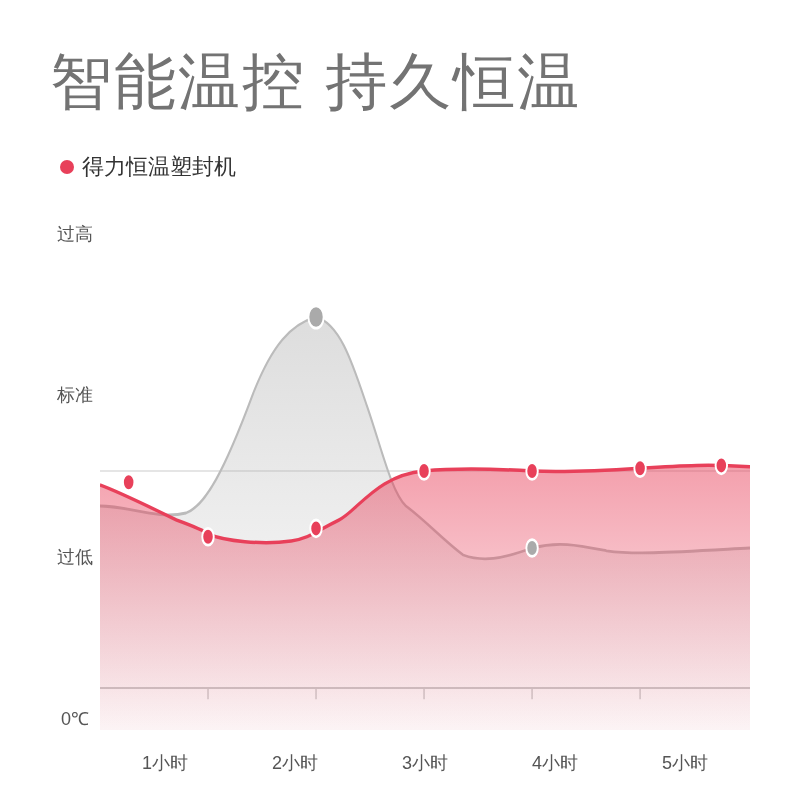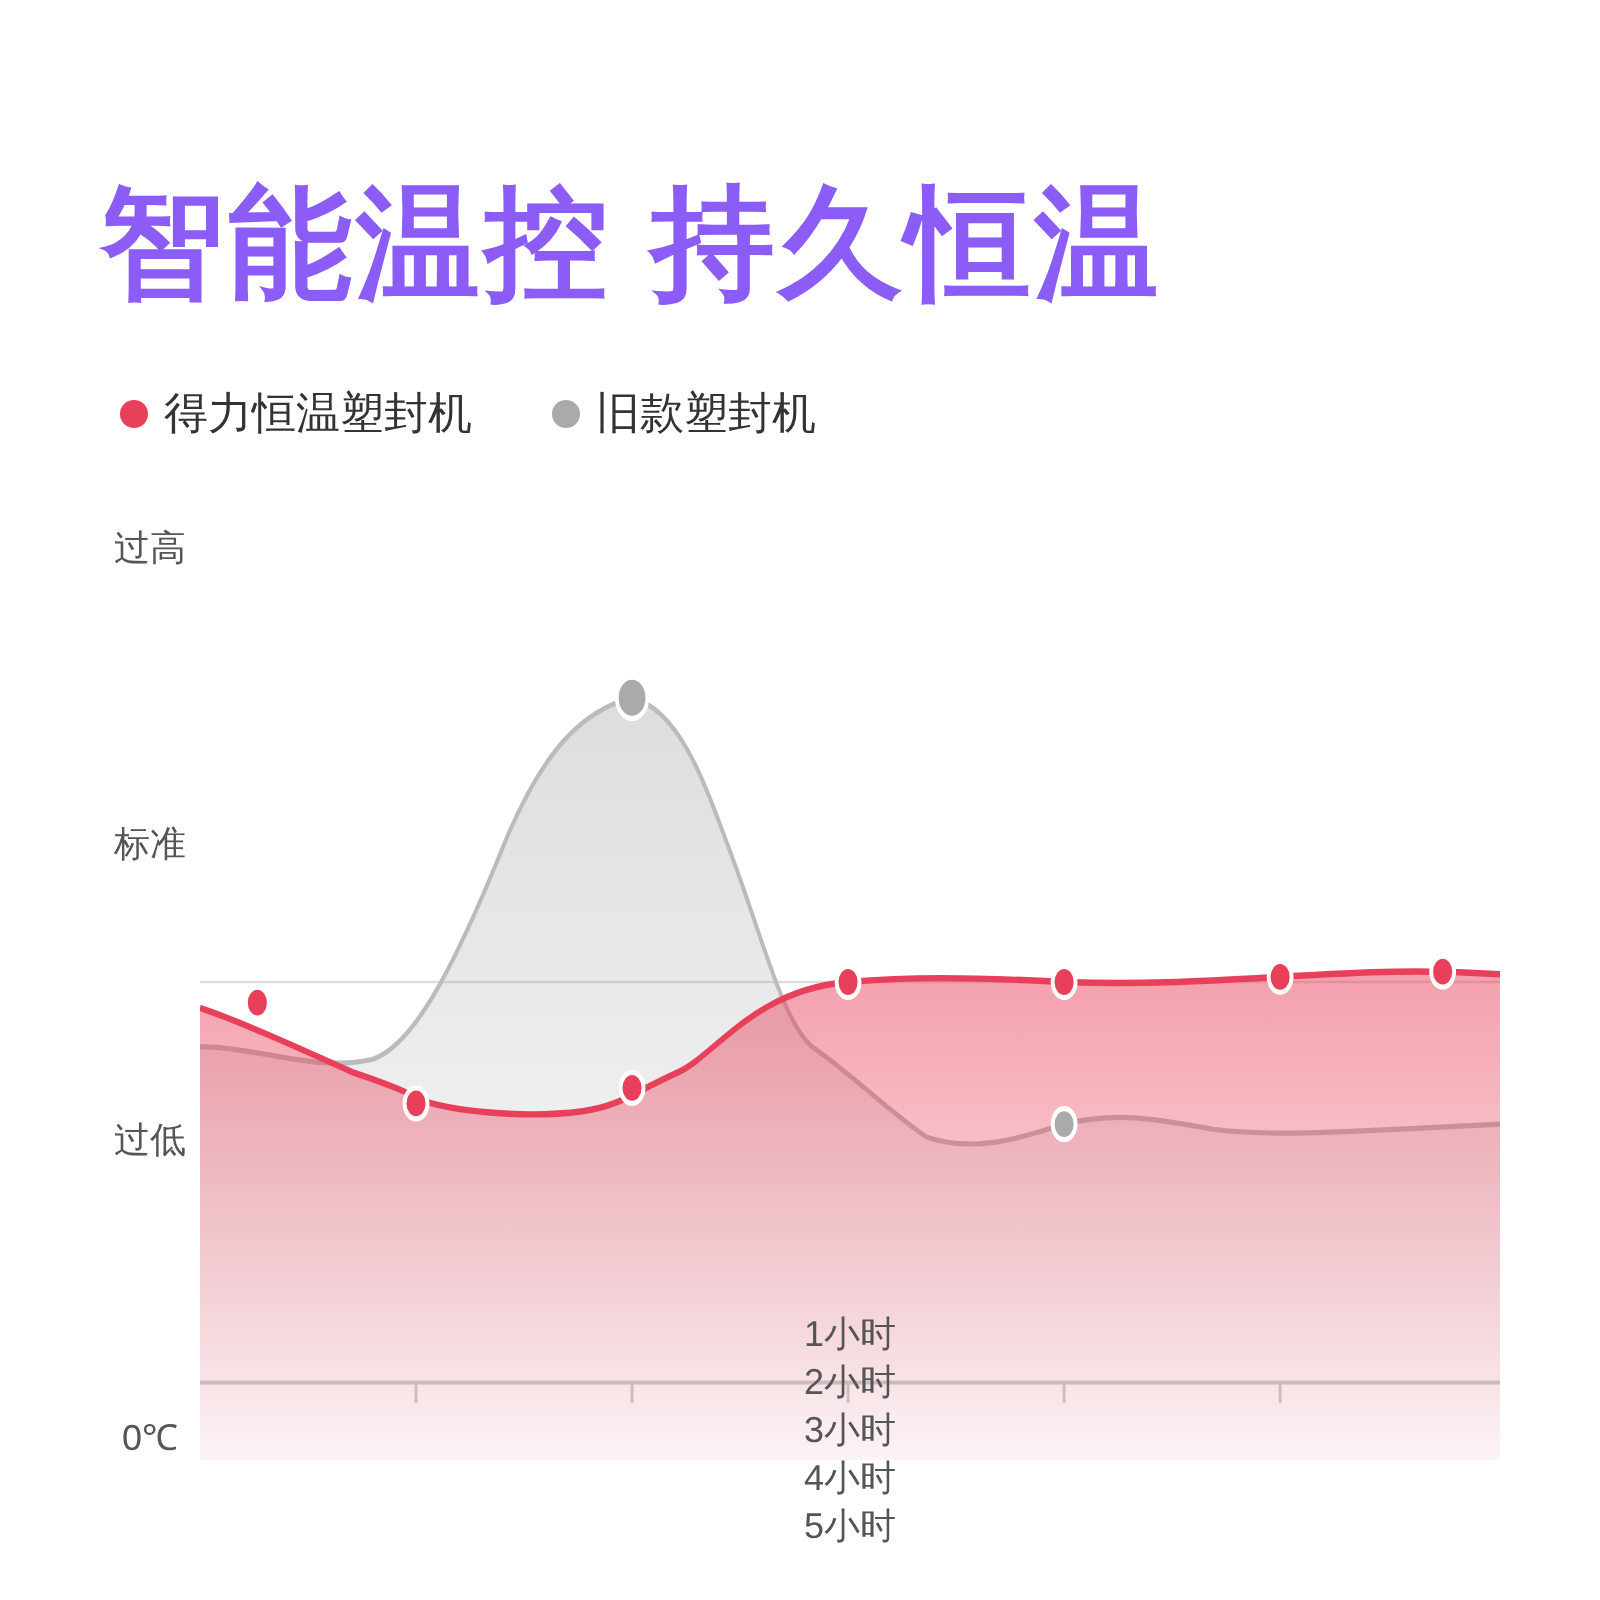"智能温控 持久恒温" .title { color: #8b5cf6 -> #737373; font-weight: 700 -> 400; margin-top: 40px -> none }
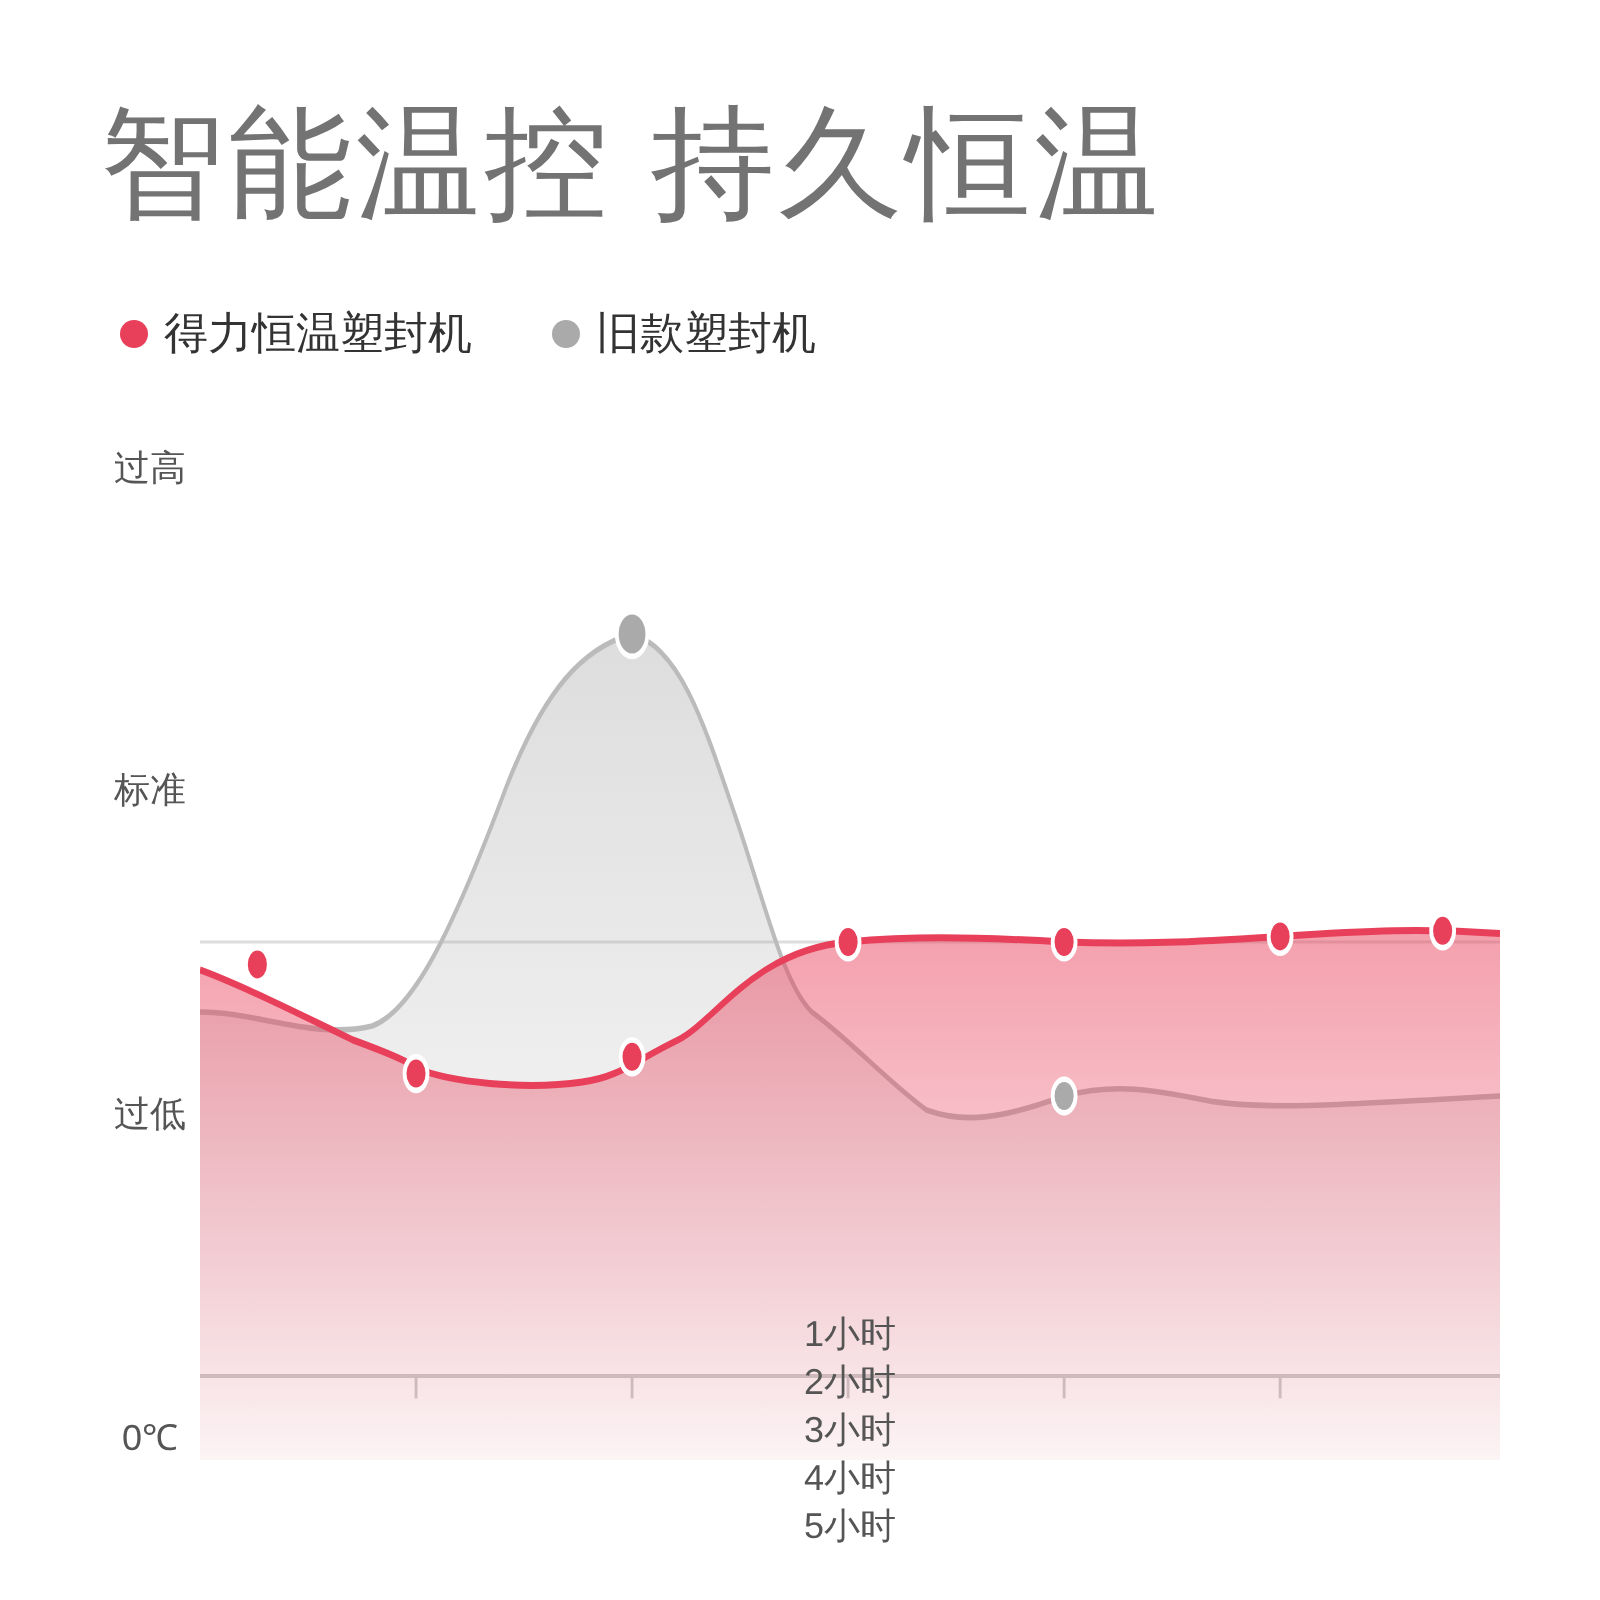"旧款塑封机" div.legend-item { html: <div> <div></div> <span>旧款塑封机</span> </div> -> none }
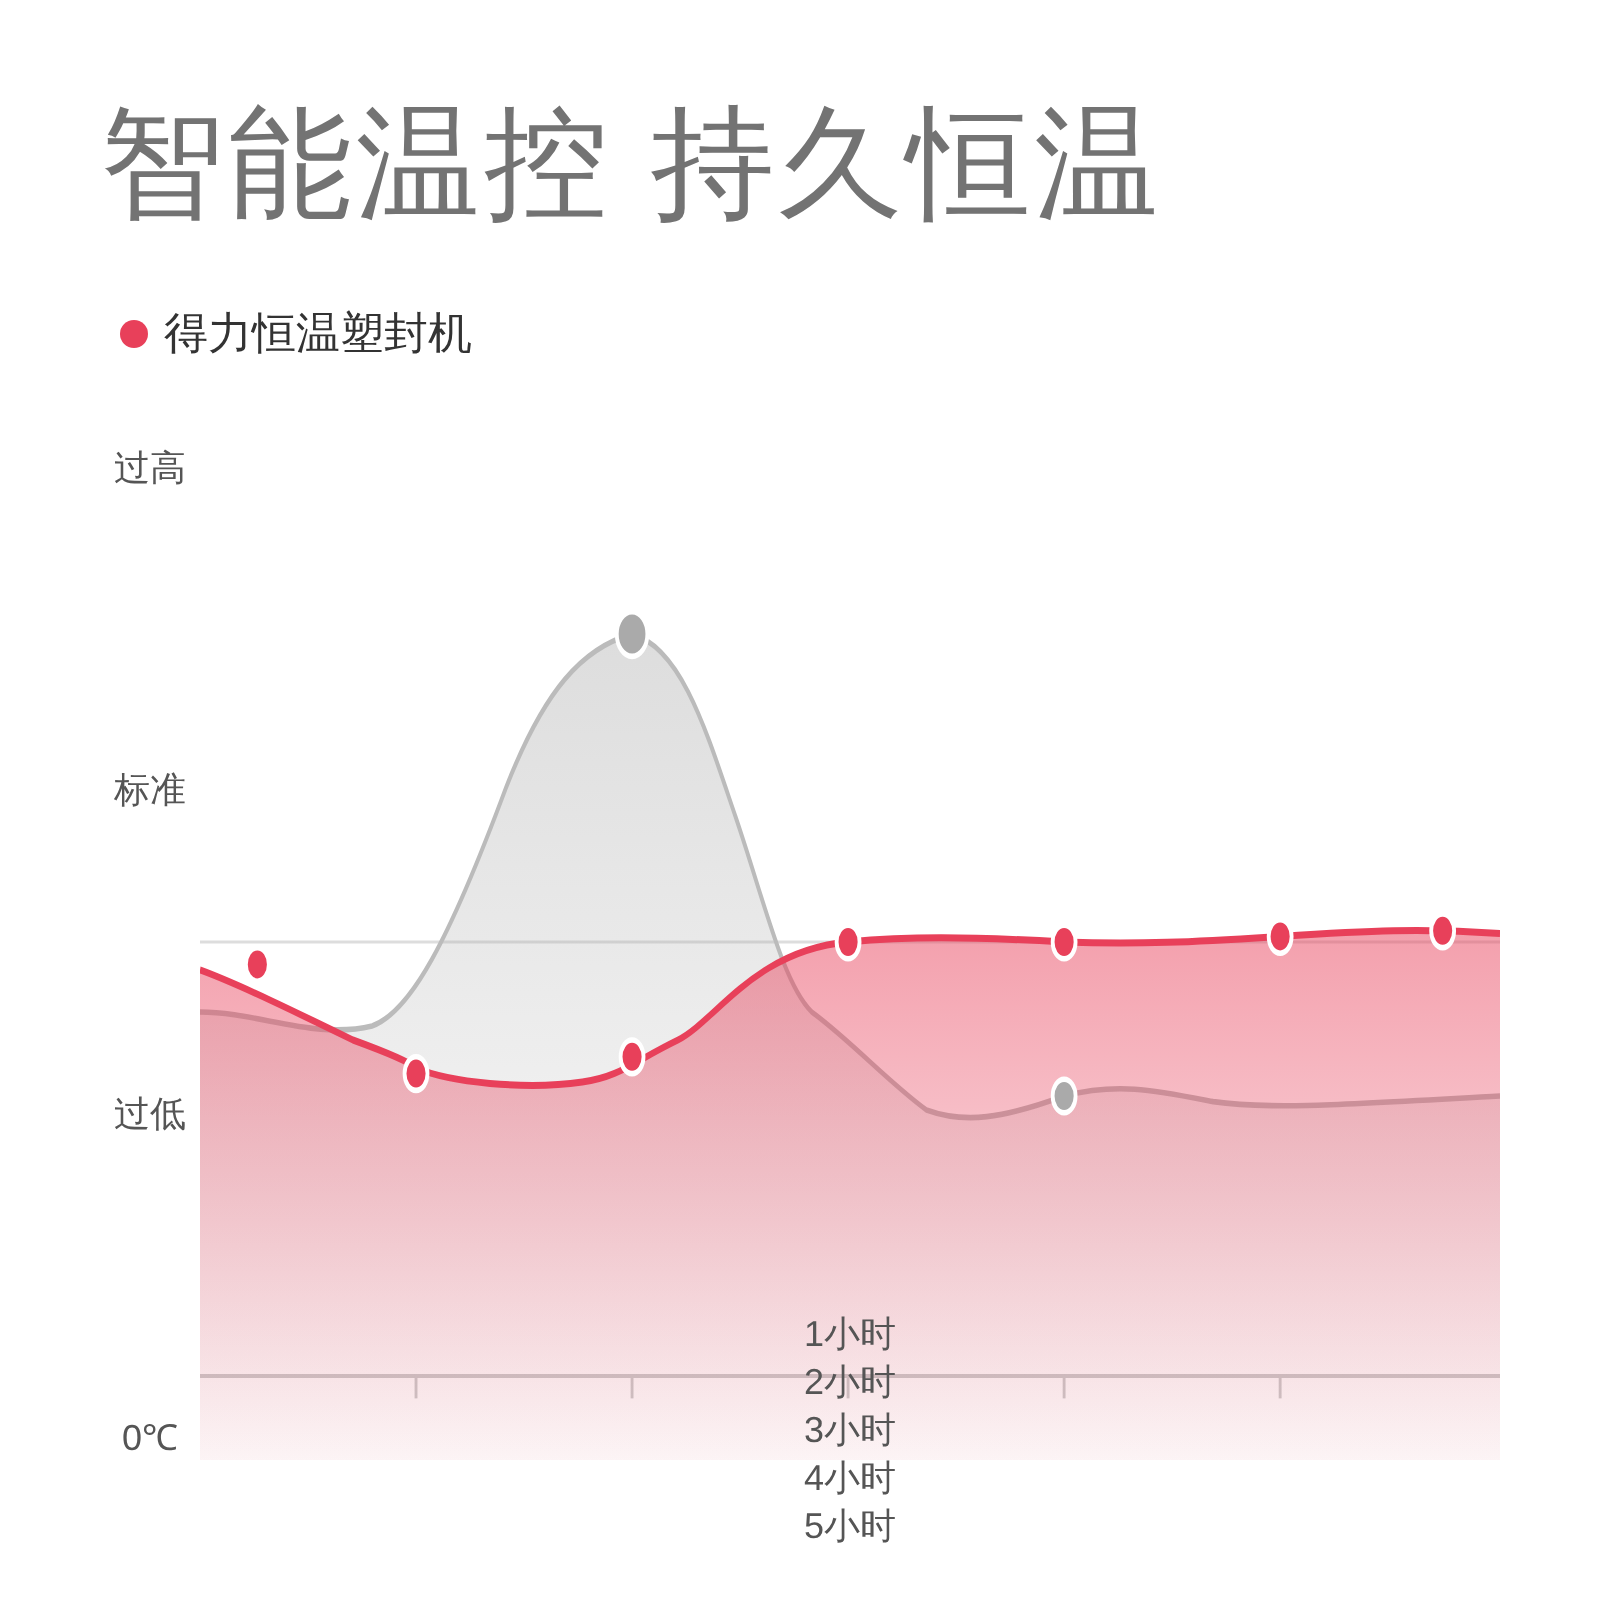"1小时" .x-labels { flex-direction: column -> none }
